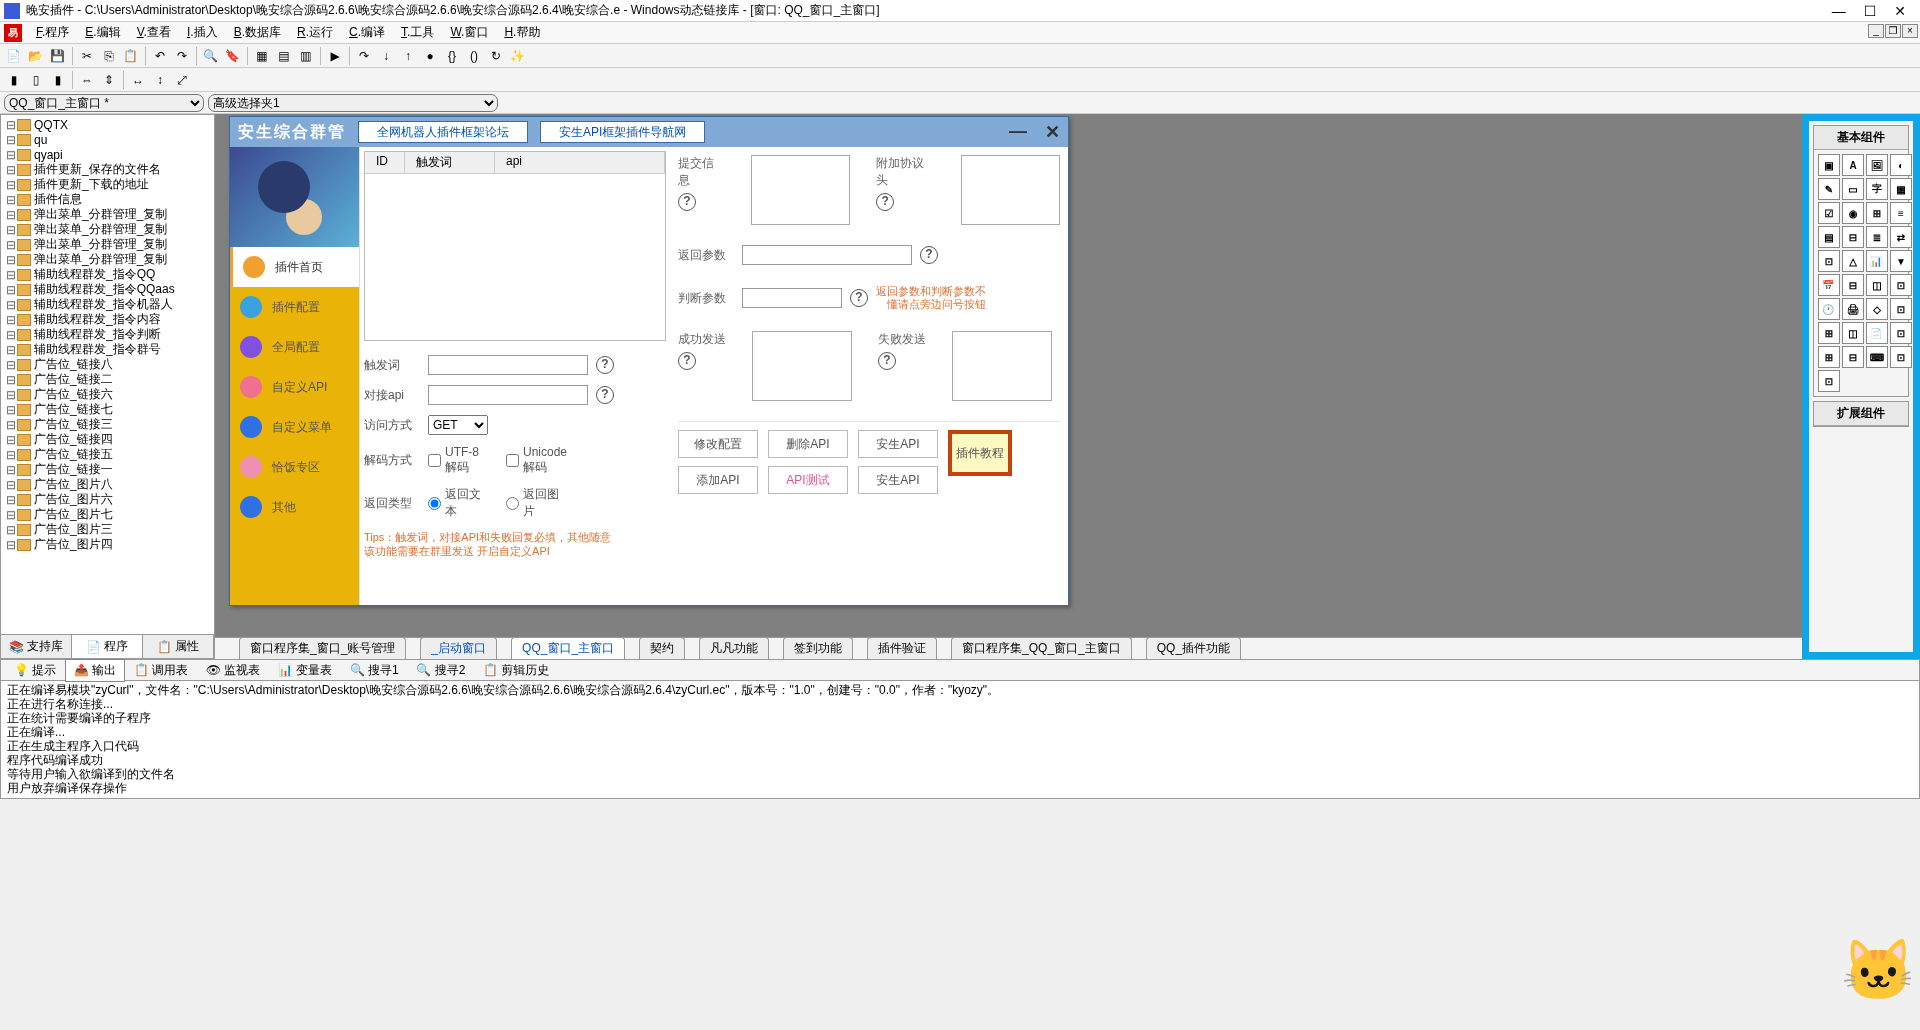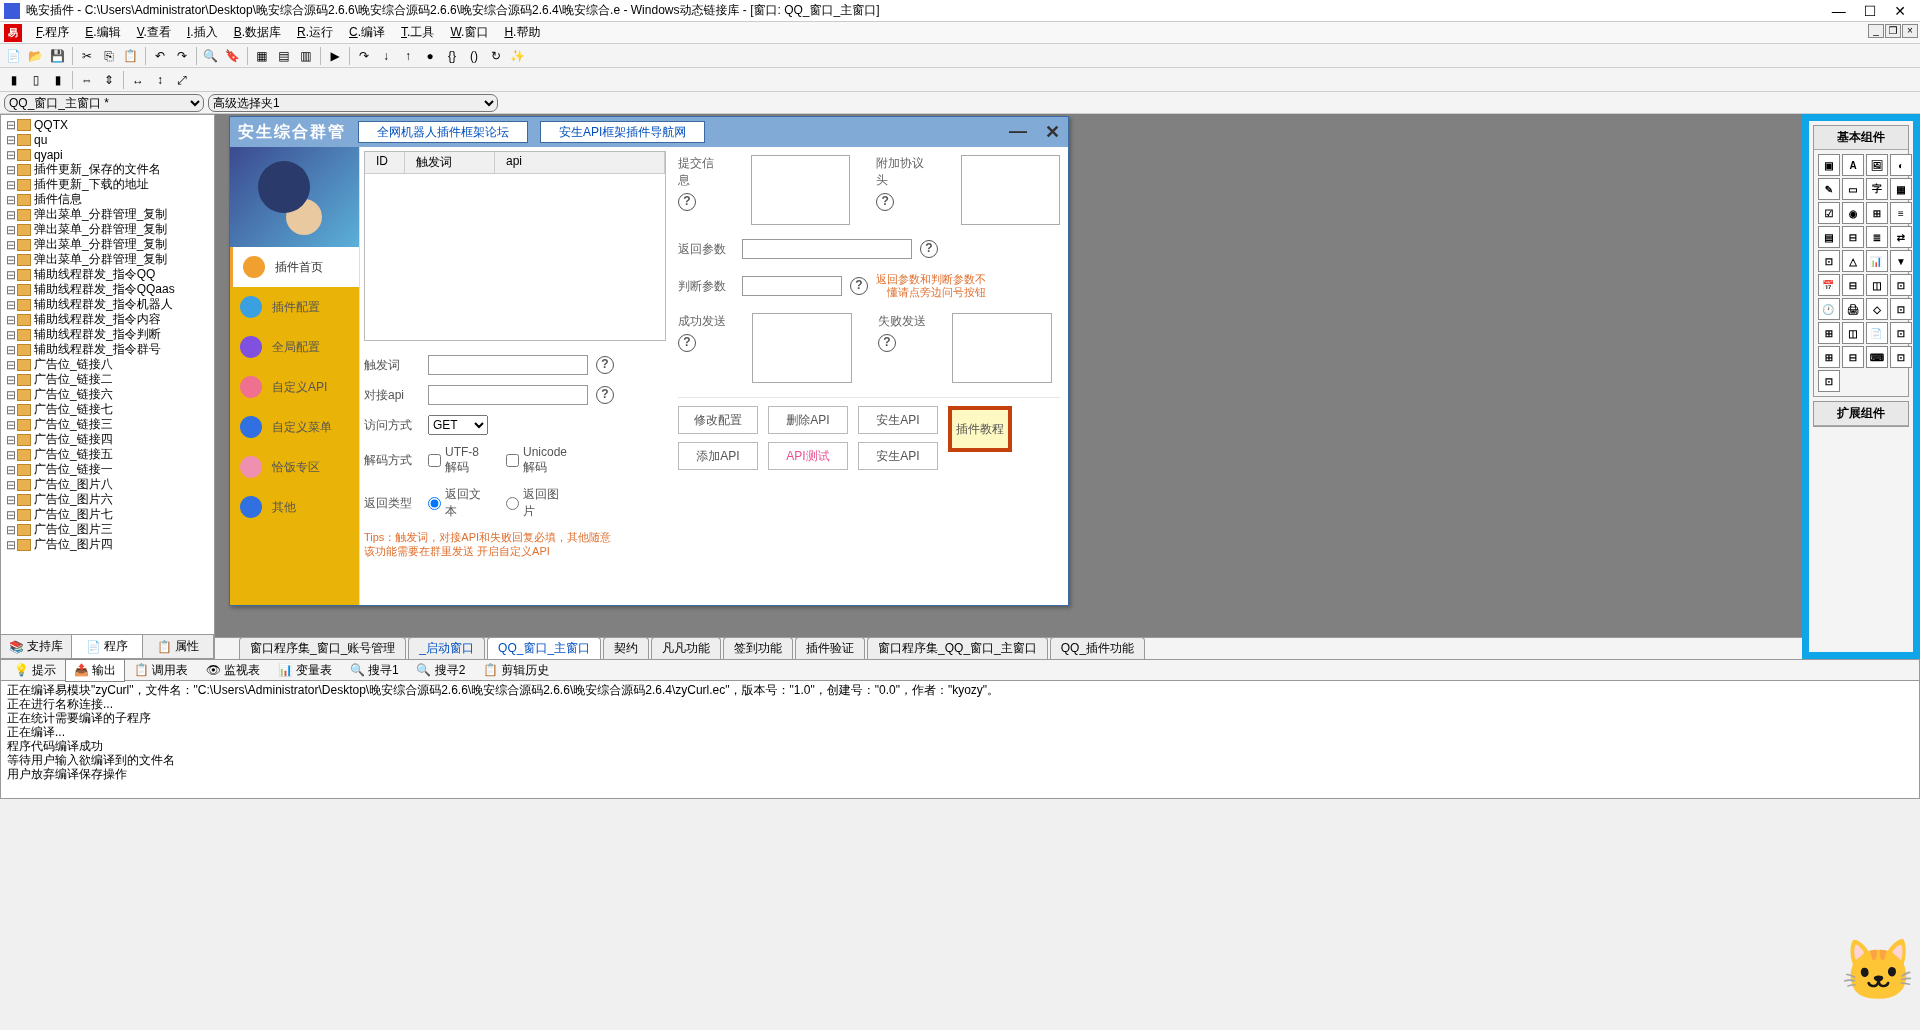"提交信息" .dright { gap: 14px -> 20px }
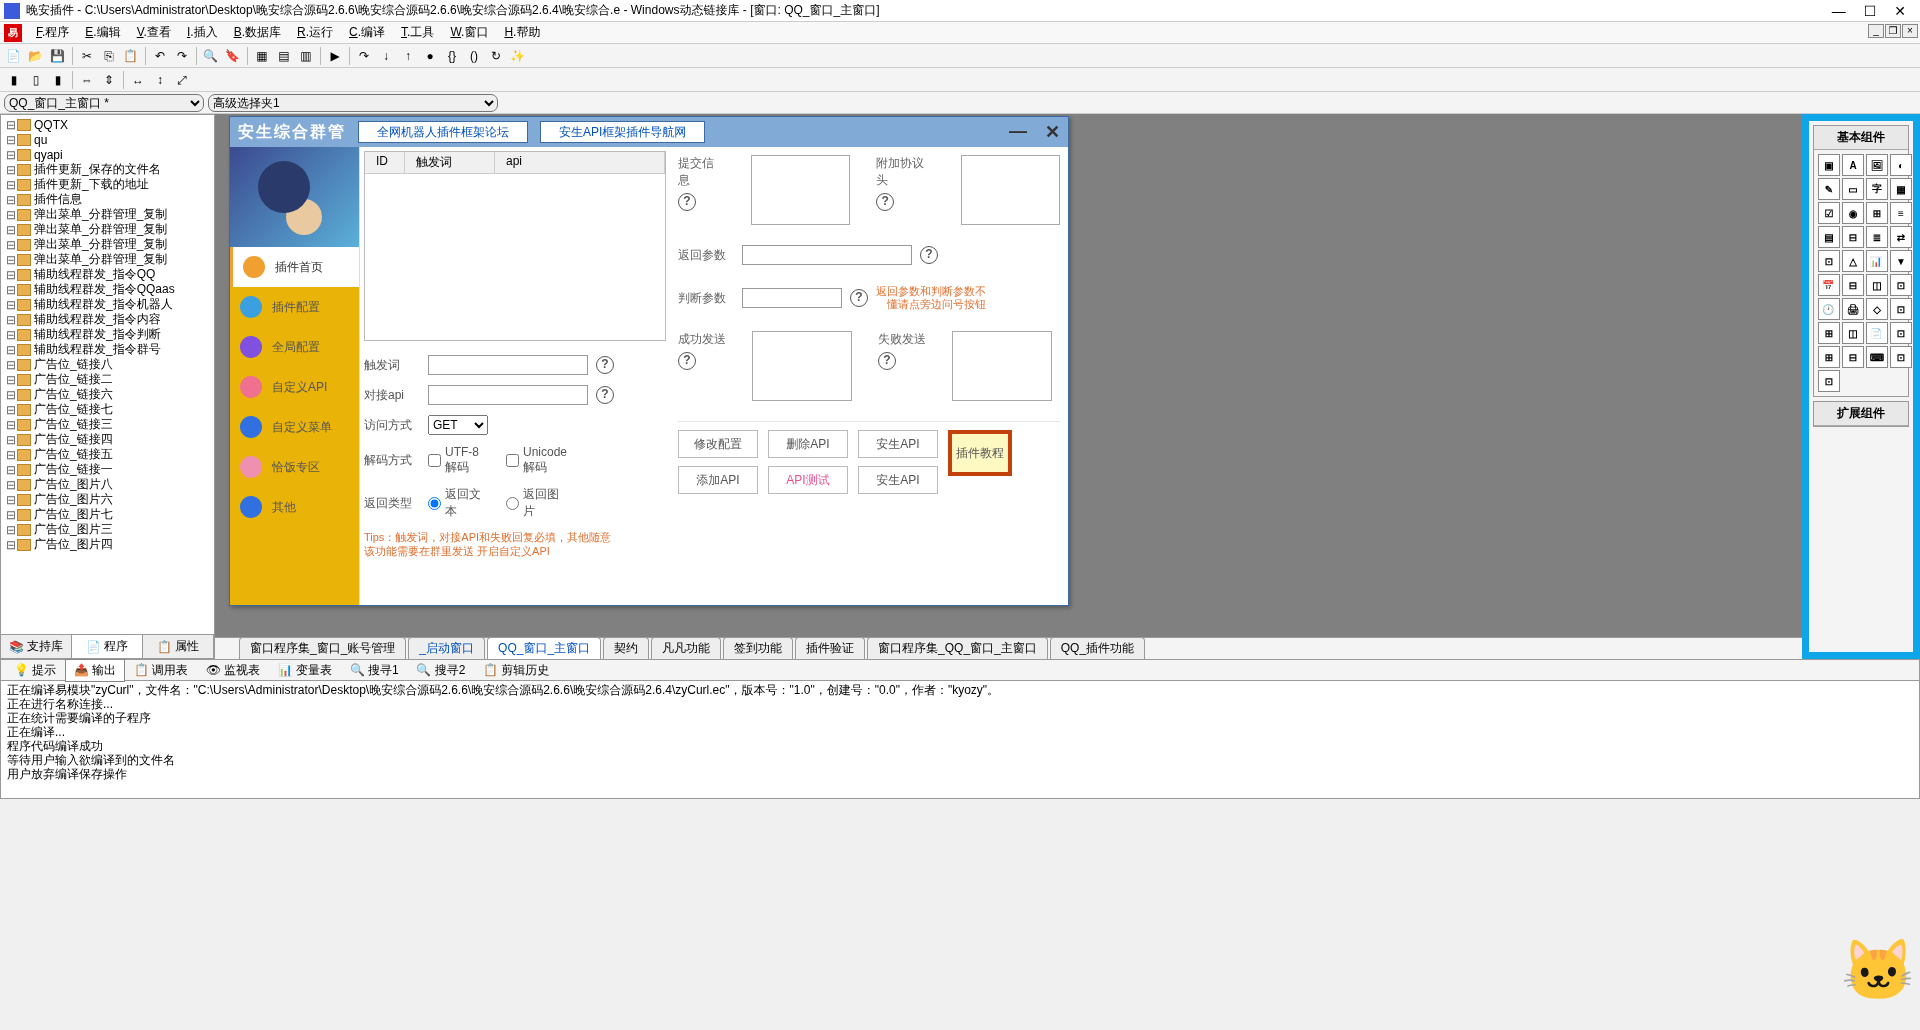"窗口程序集_窗口_账号管理" .dtabs { gap: 0 -> 12px }
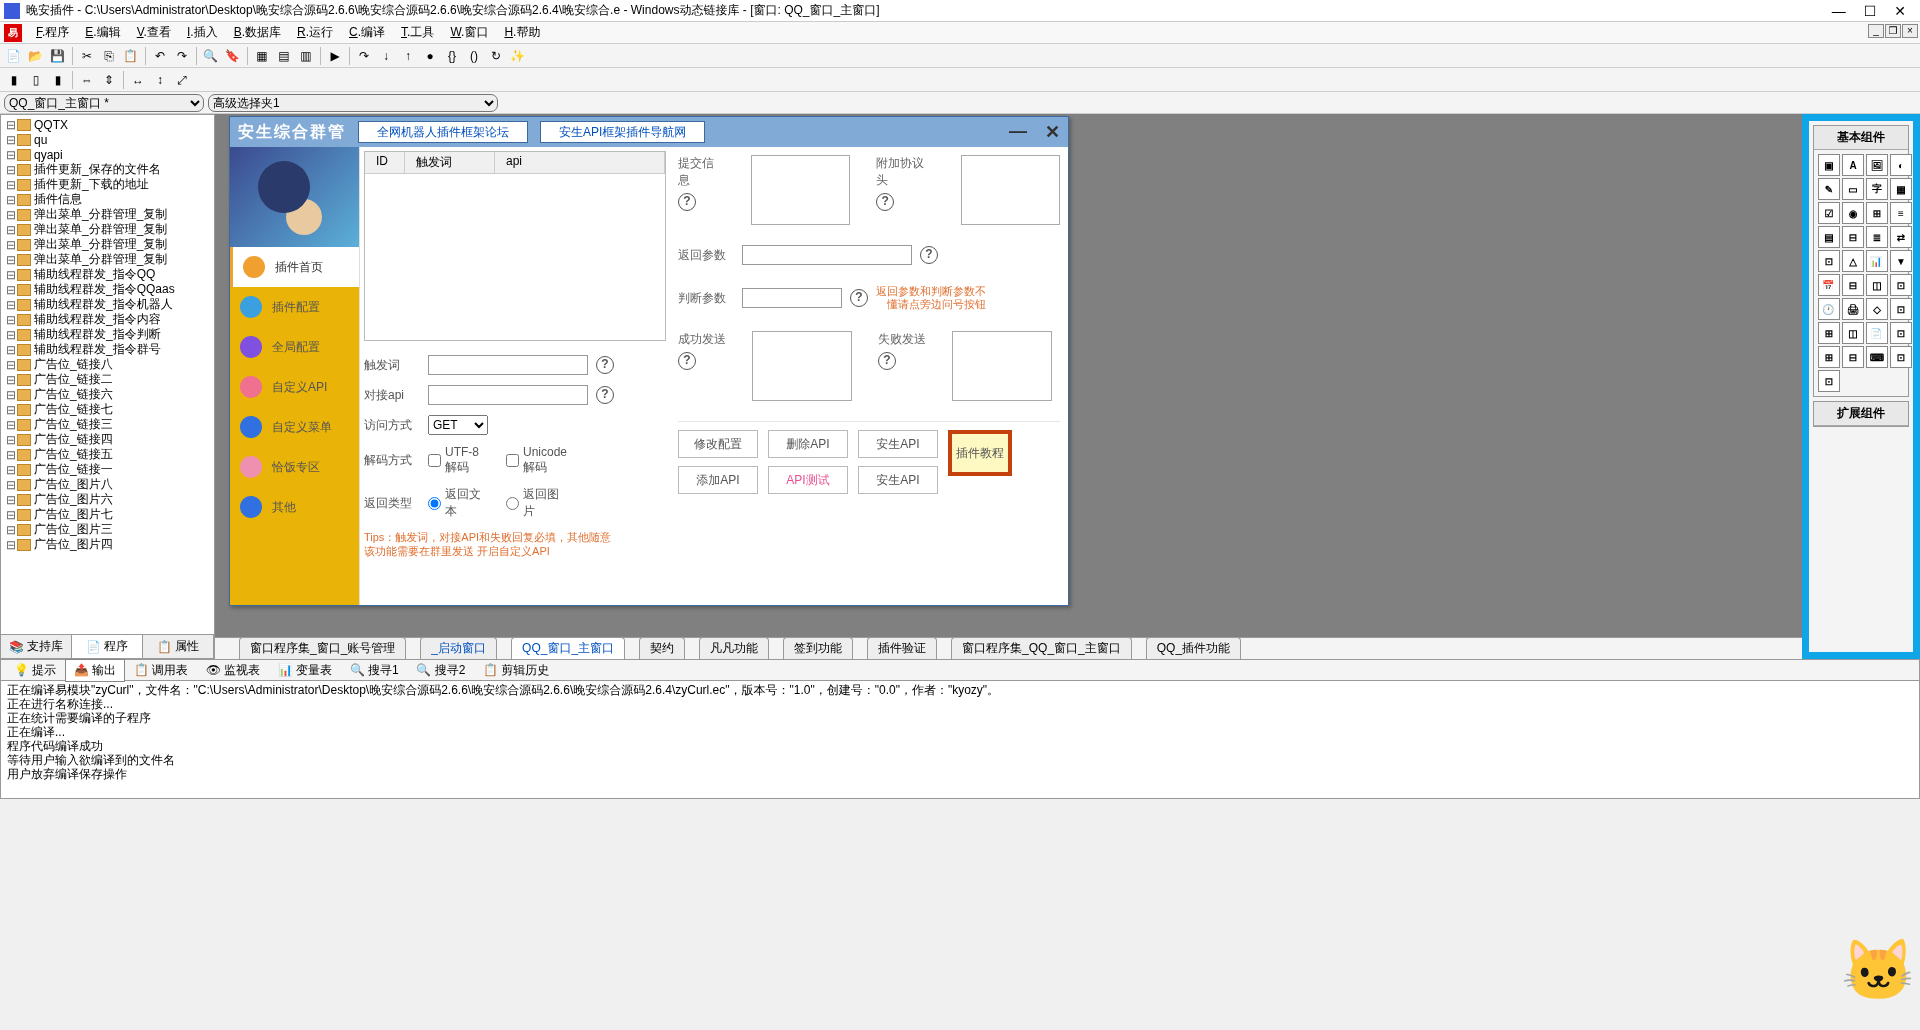"正在生成主程序入口代码" div.line { html: none -> <div>正在生成主程序入口代码</div> }
